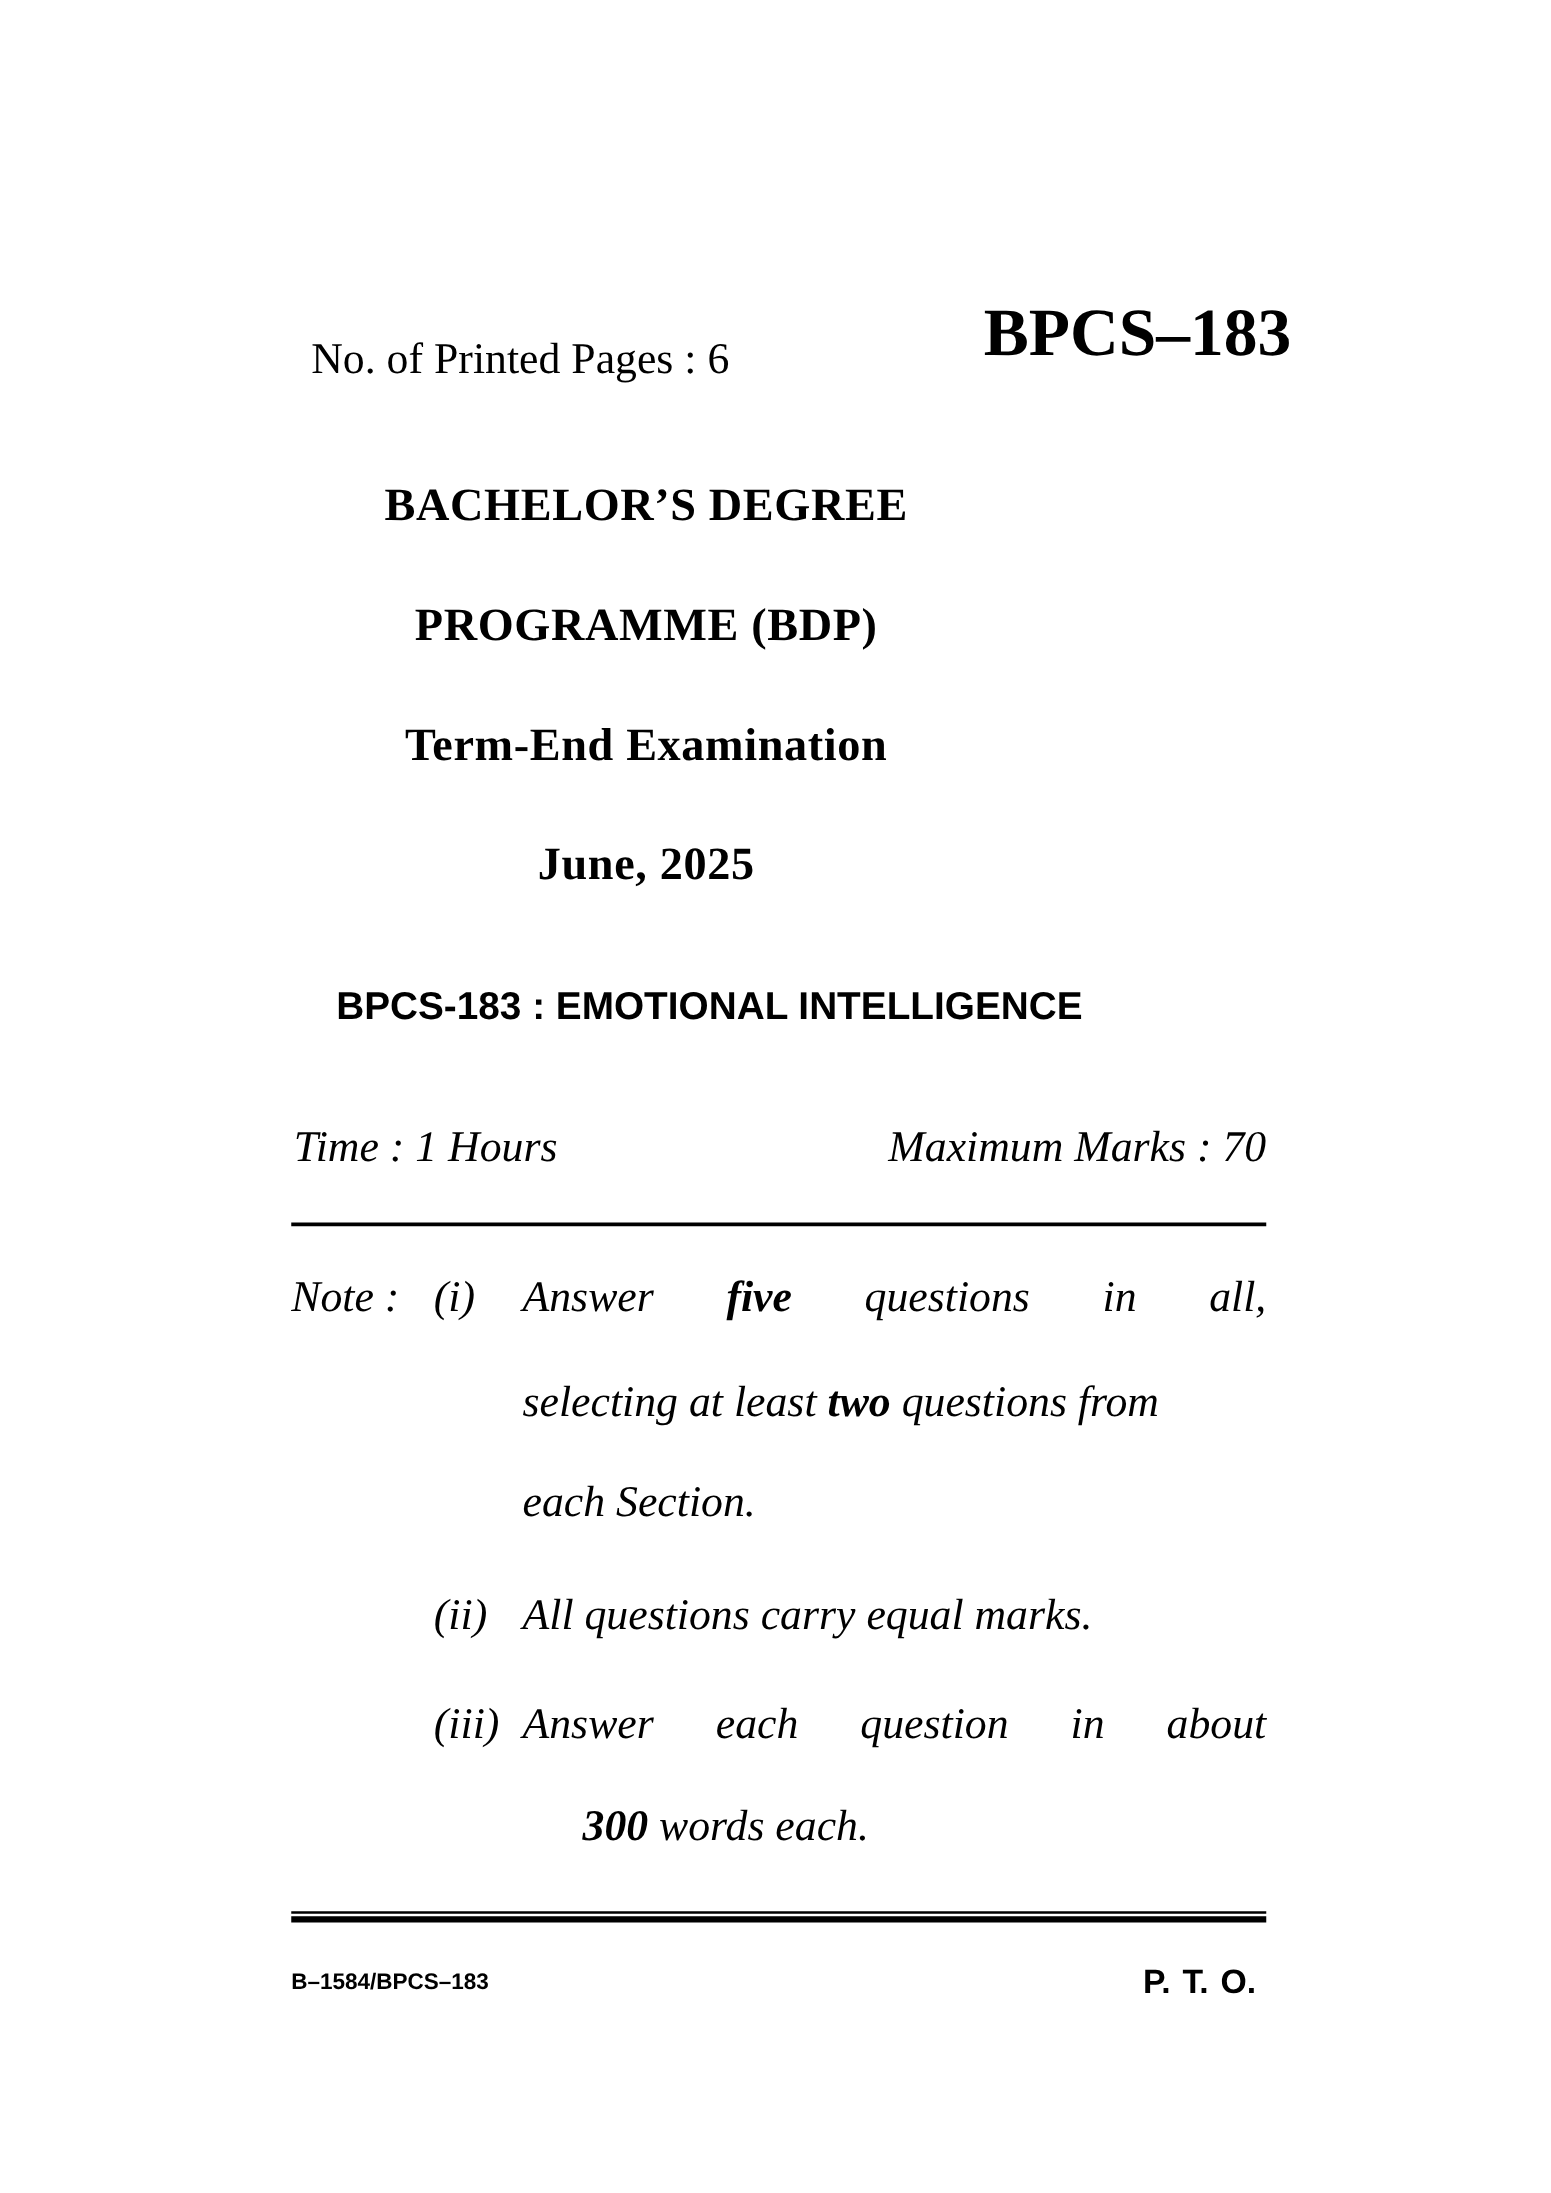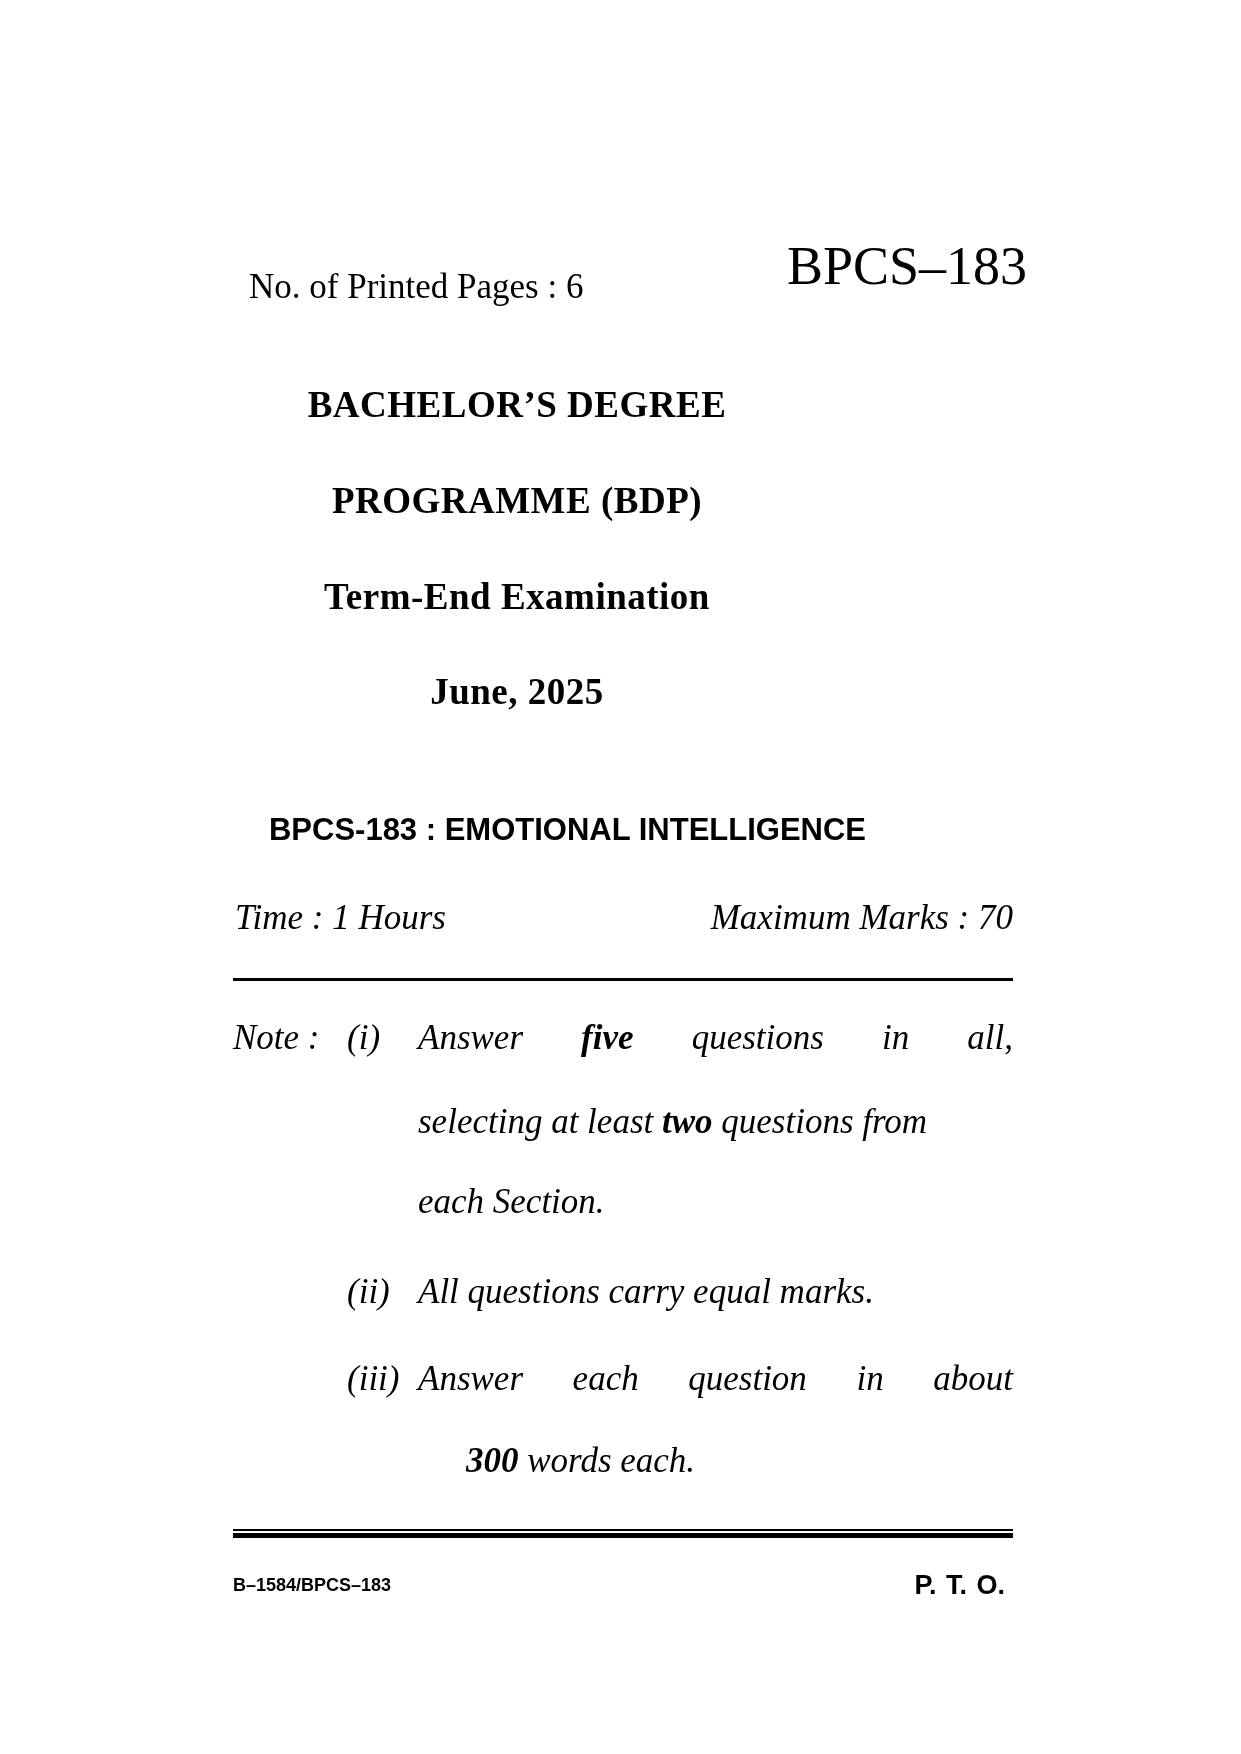"BPCS–183" #paper-code { font-weight: normal -> bold }
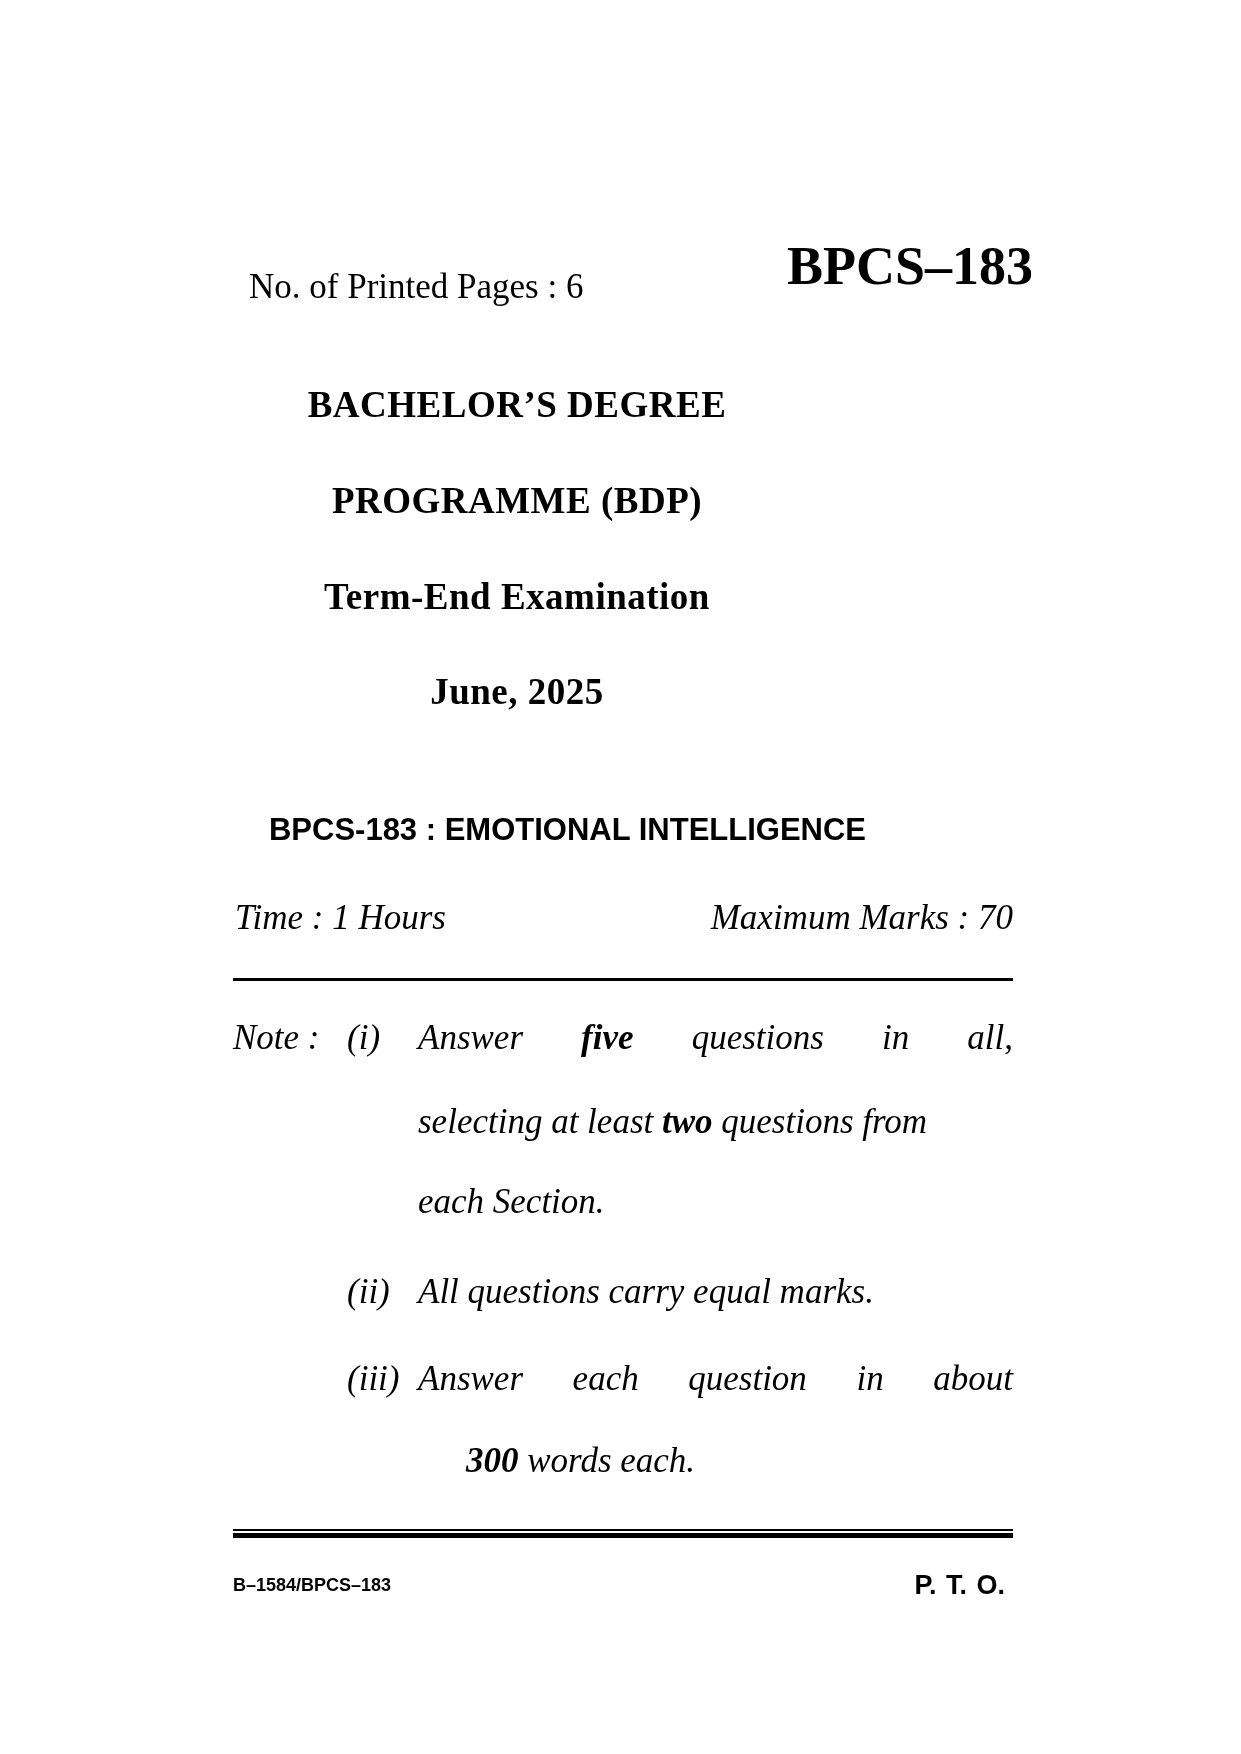"BPCS-183 : EMOTIONAL INTELLIGENCE" #subtitle { top: 812px -> 787px }
